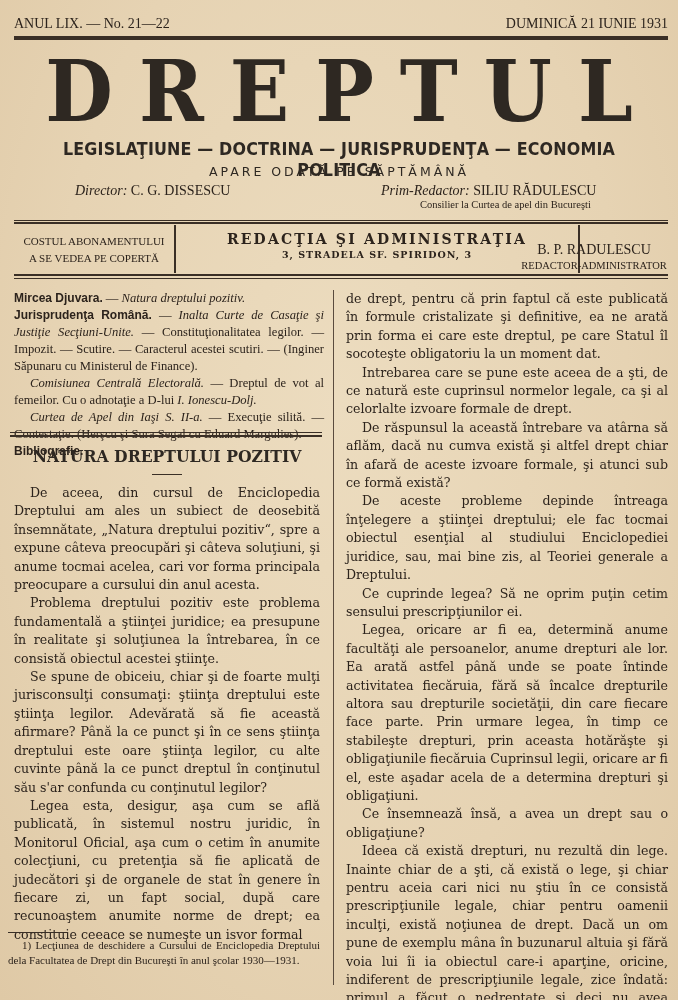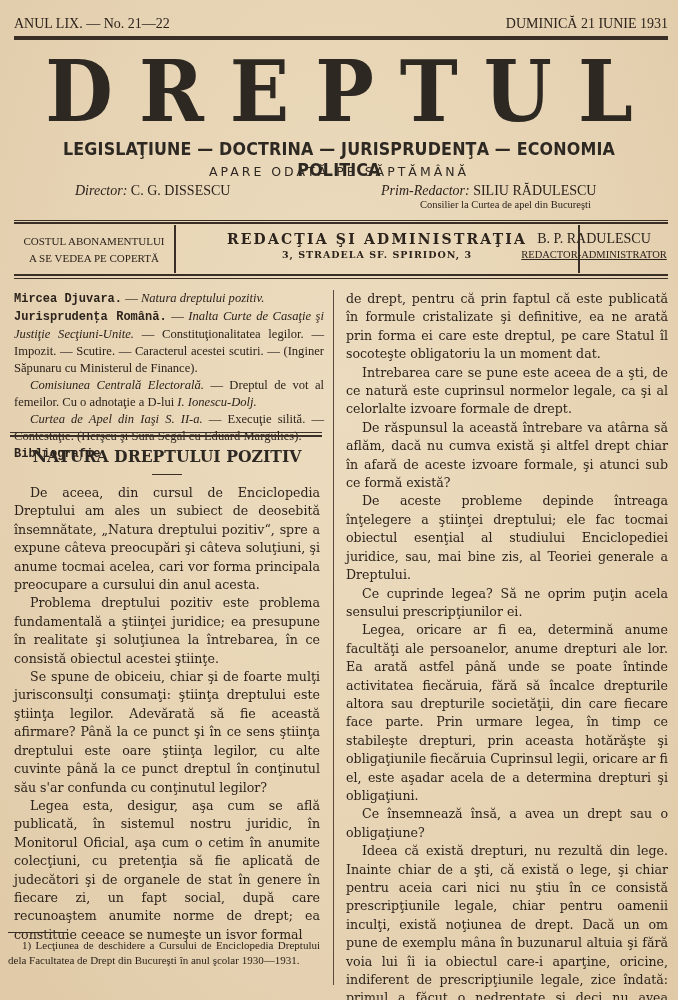"B. P. RADULESCU" .infobox .c3 { padding-top: 6px -> 17px }
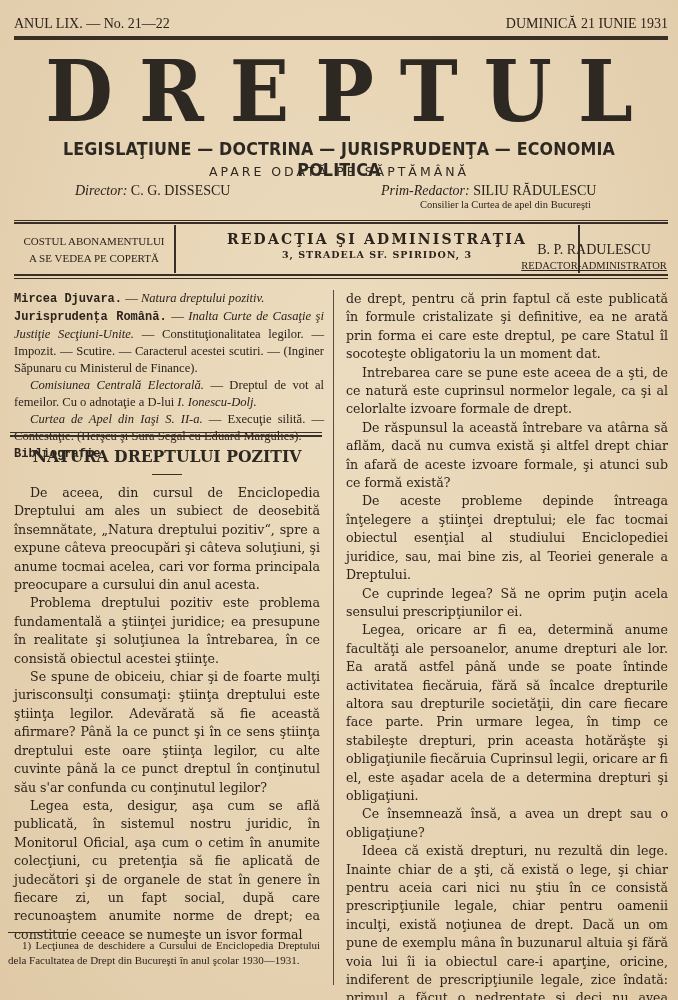"REDACTOR-ADMINISTRATOR" .c3 .t2 { text-decoration: underline -> none }
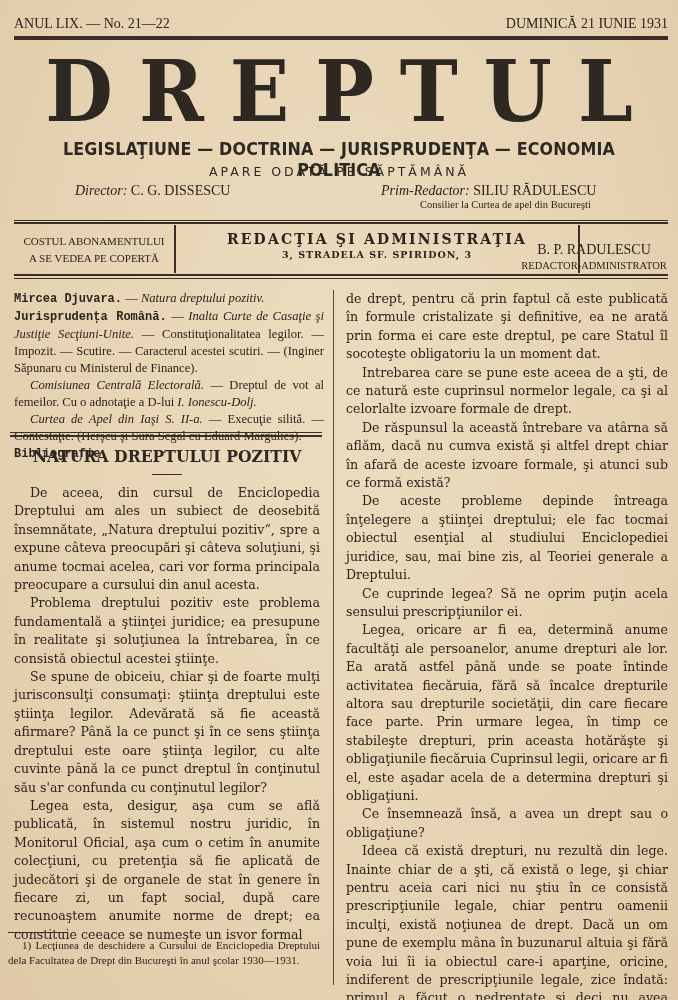"Mircea Djuvara." .toc .hd { font-family: Liberation Mono, monospace -> Liberation Sans, sans-serif }
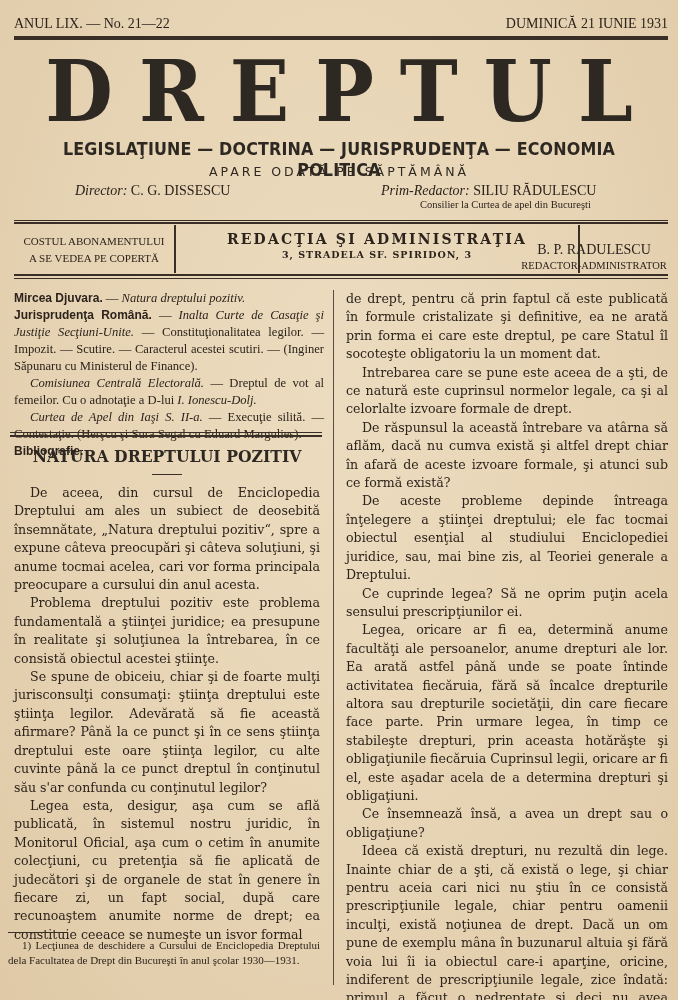"Ce cuprinde legea? Să ne" p.ind { text: acela -> cetim }
